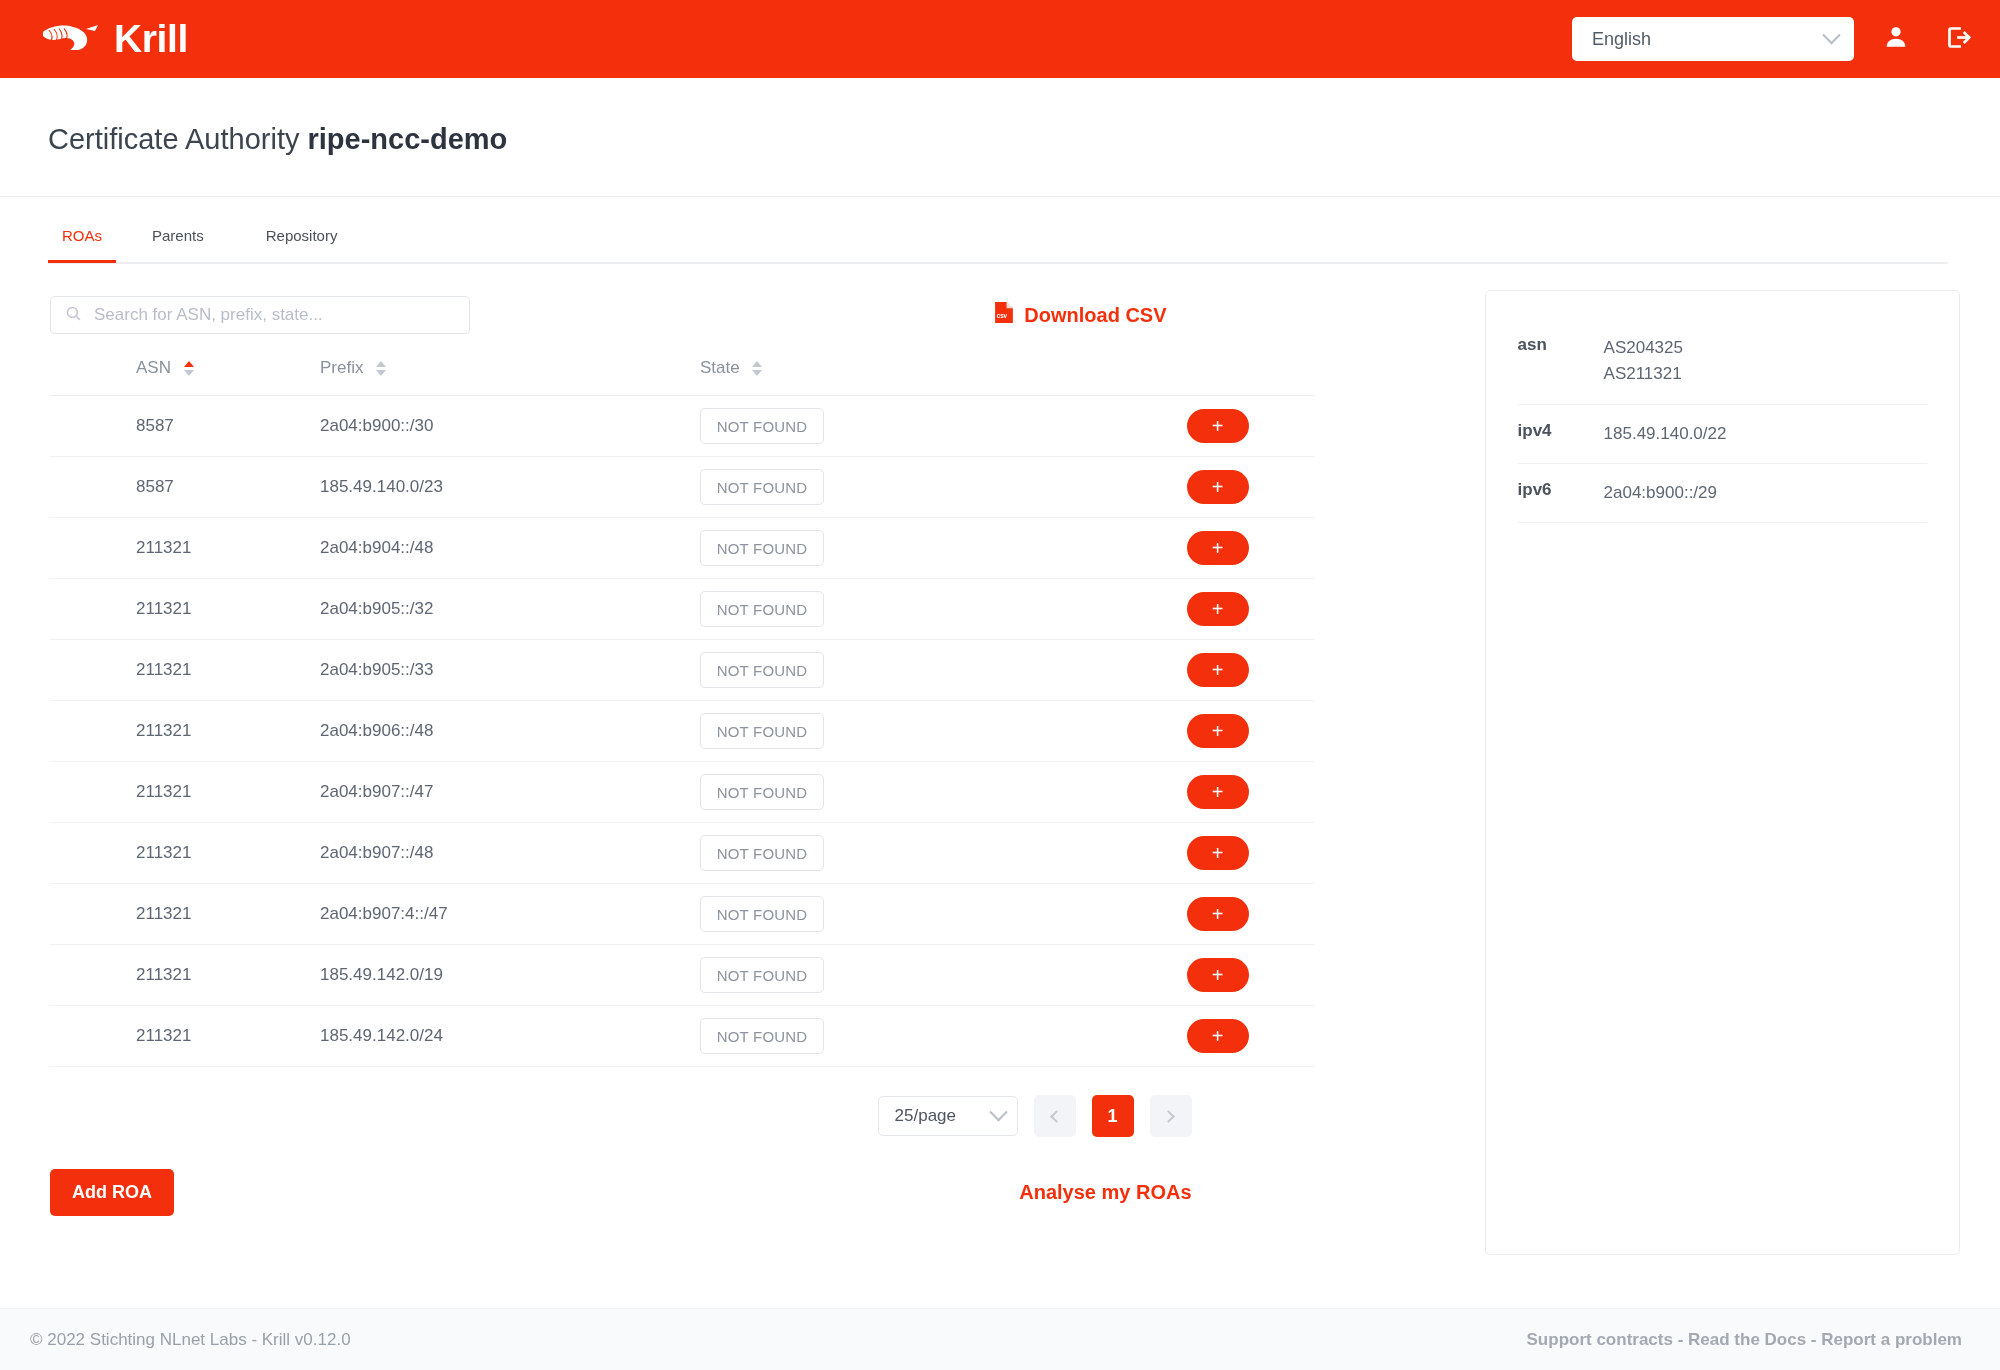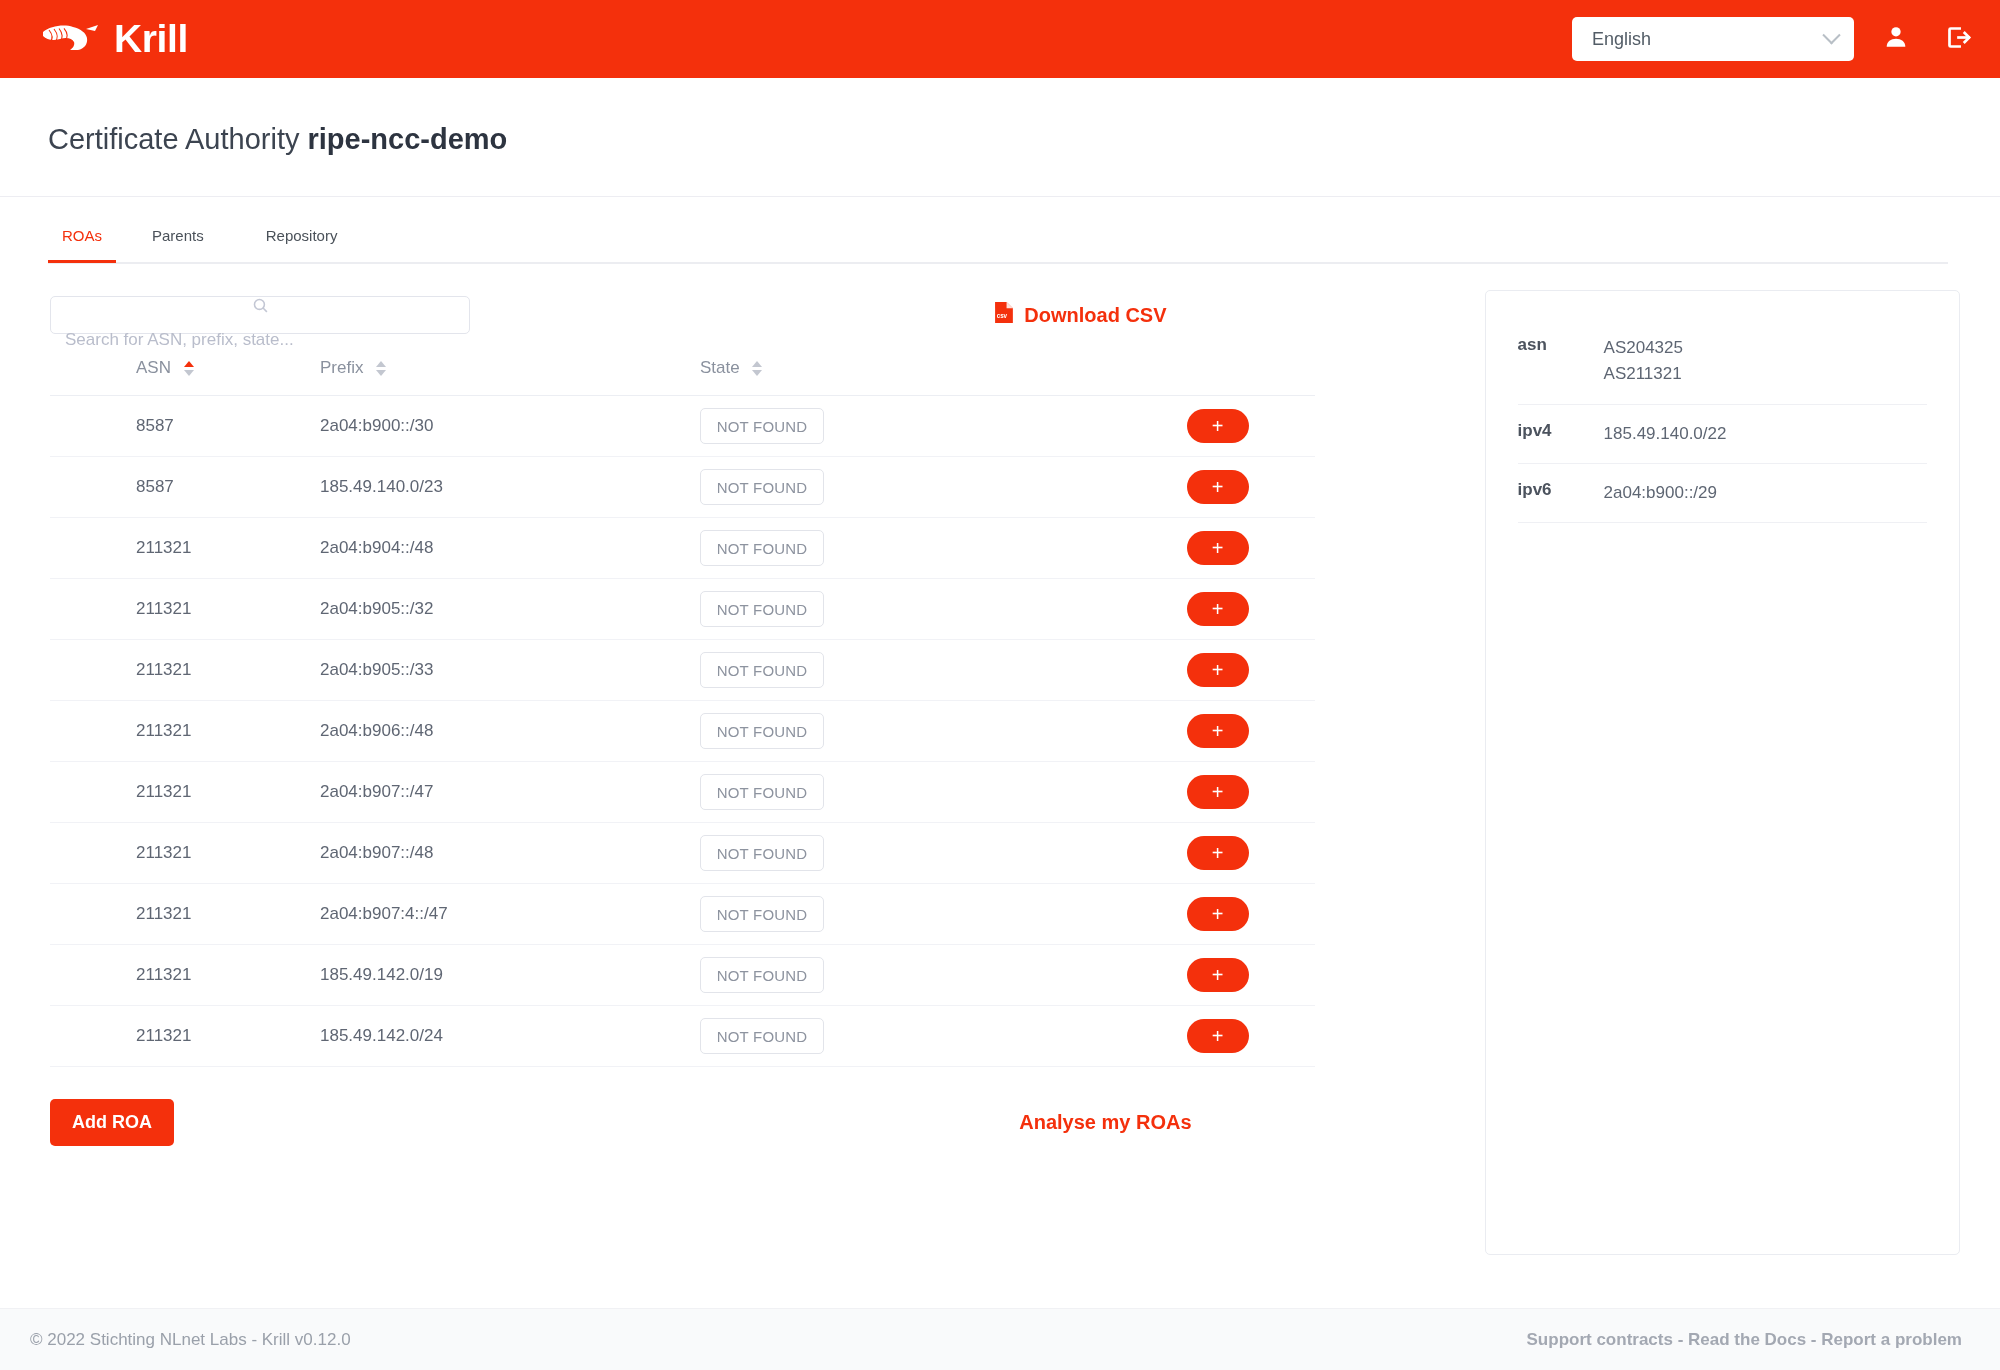"Search for ASN, prefix, state..." .search-box { flex-direction: column -> none }
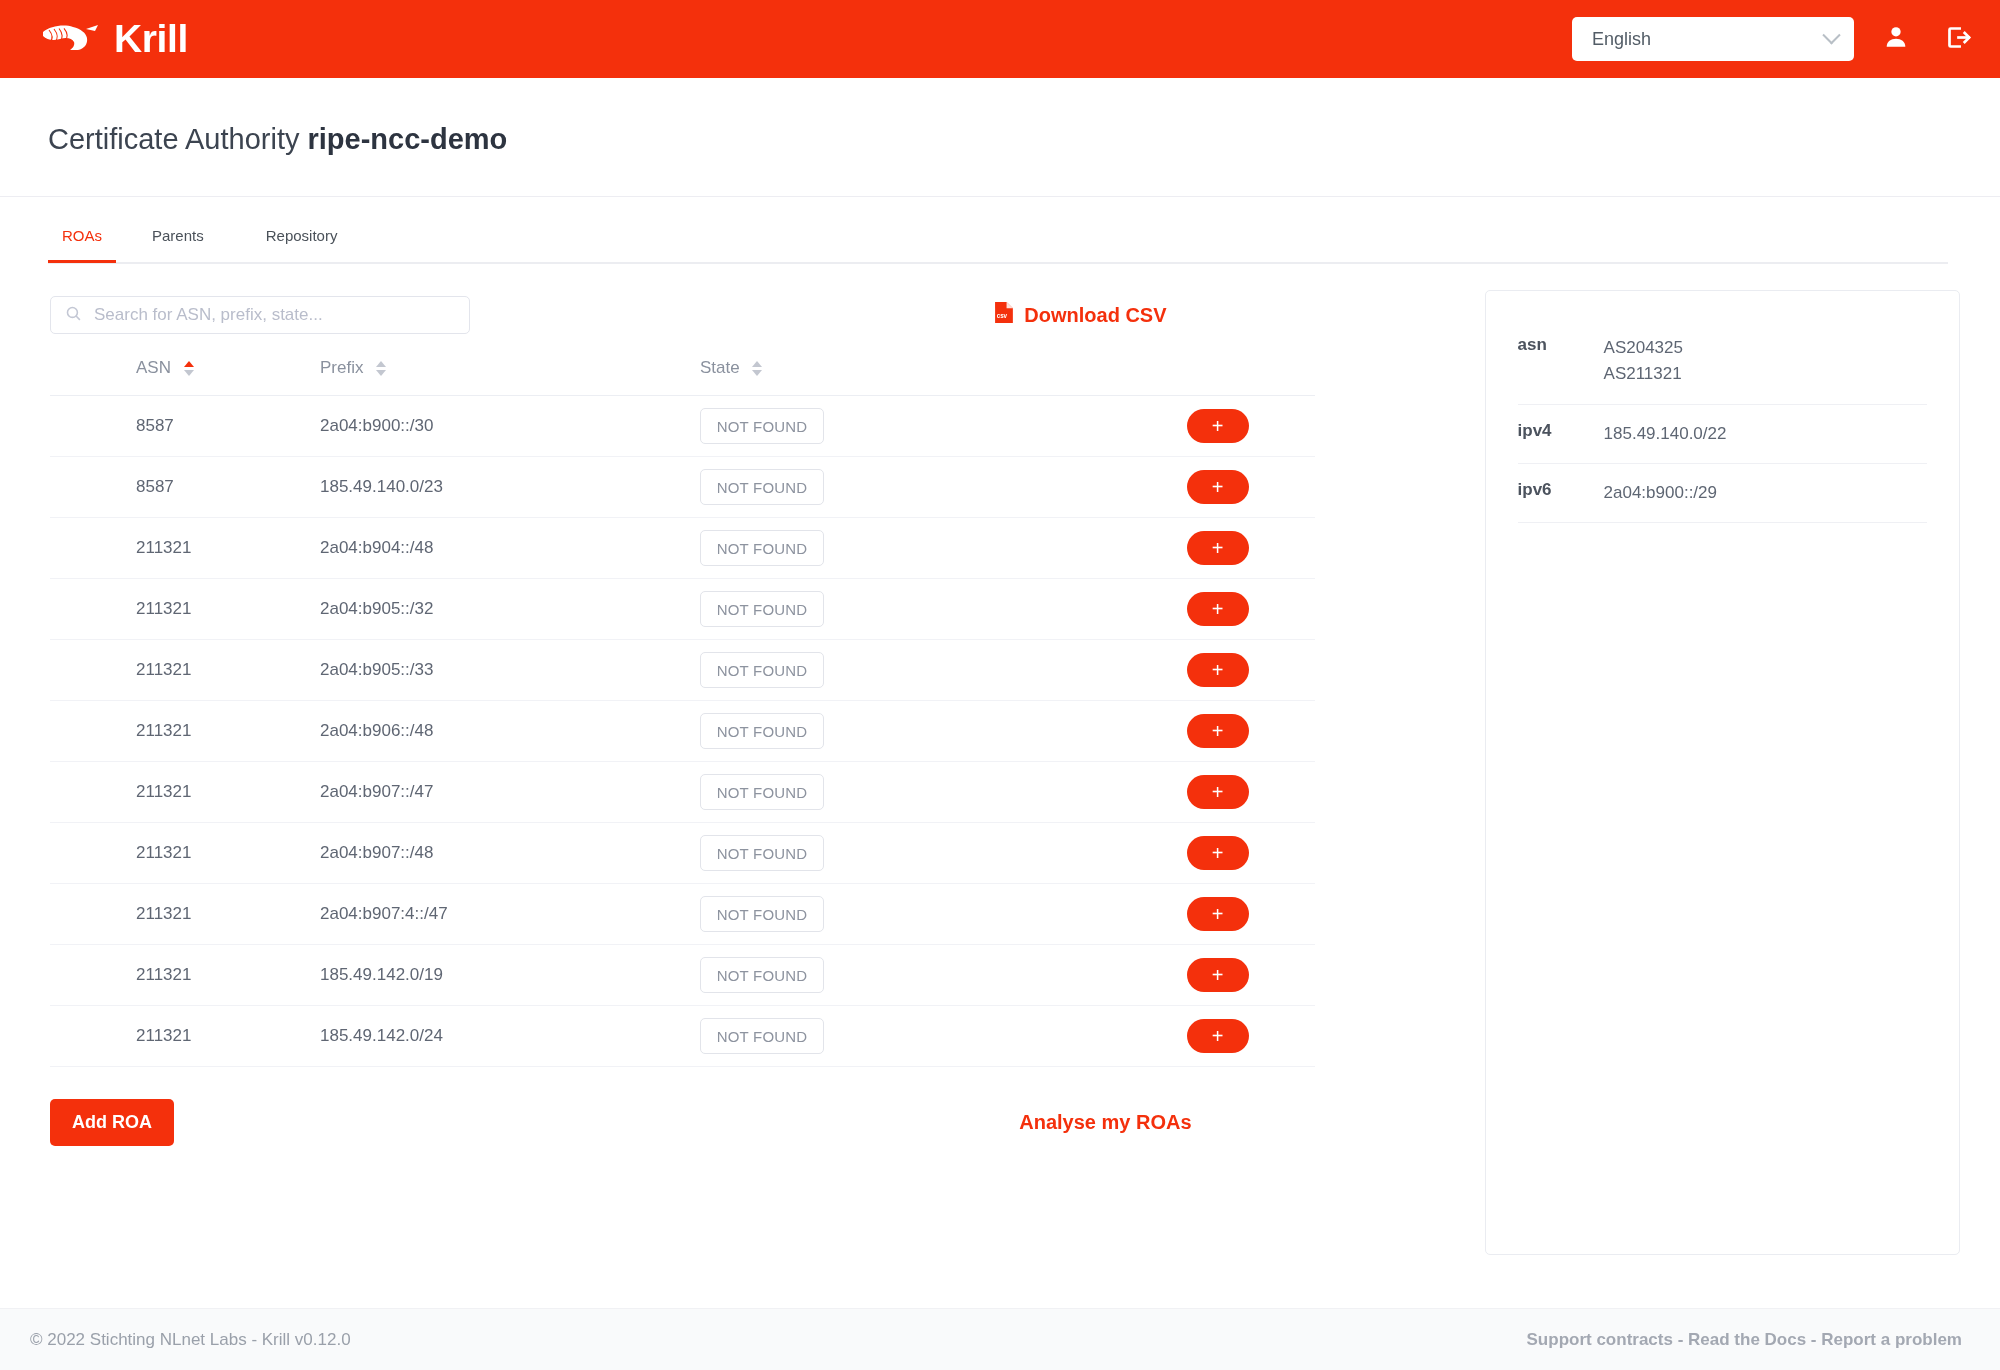"25/page" div.pager { html: none -> <div> <div> <span>25/page</span> <span></span> </div> <div> <span></span> </div> <div> <span>1</span> </div> <div> <span></span> </div> </div> }
